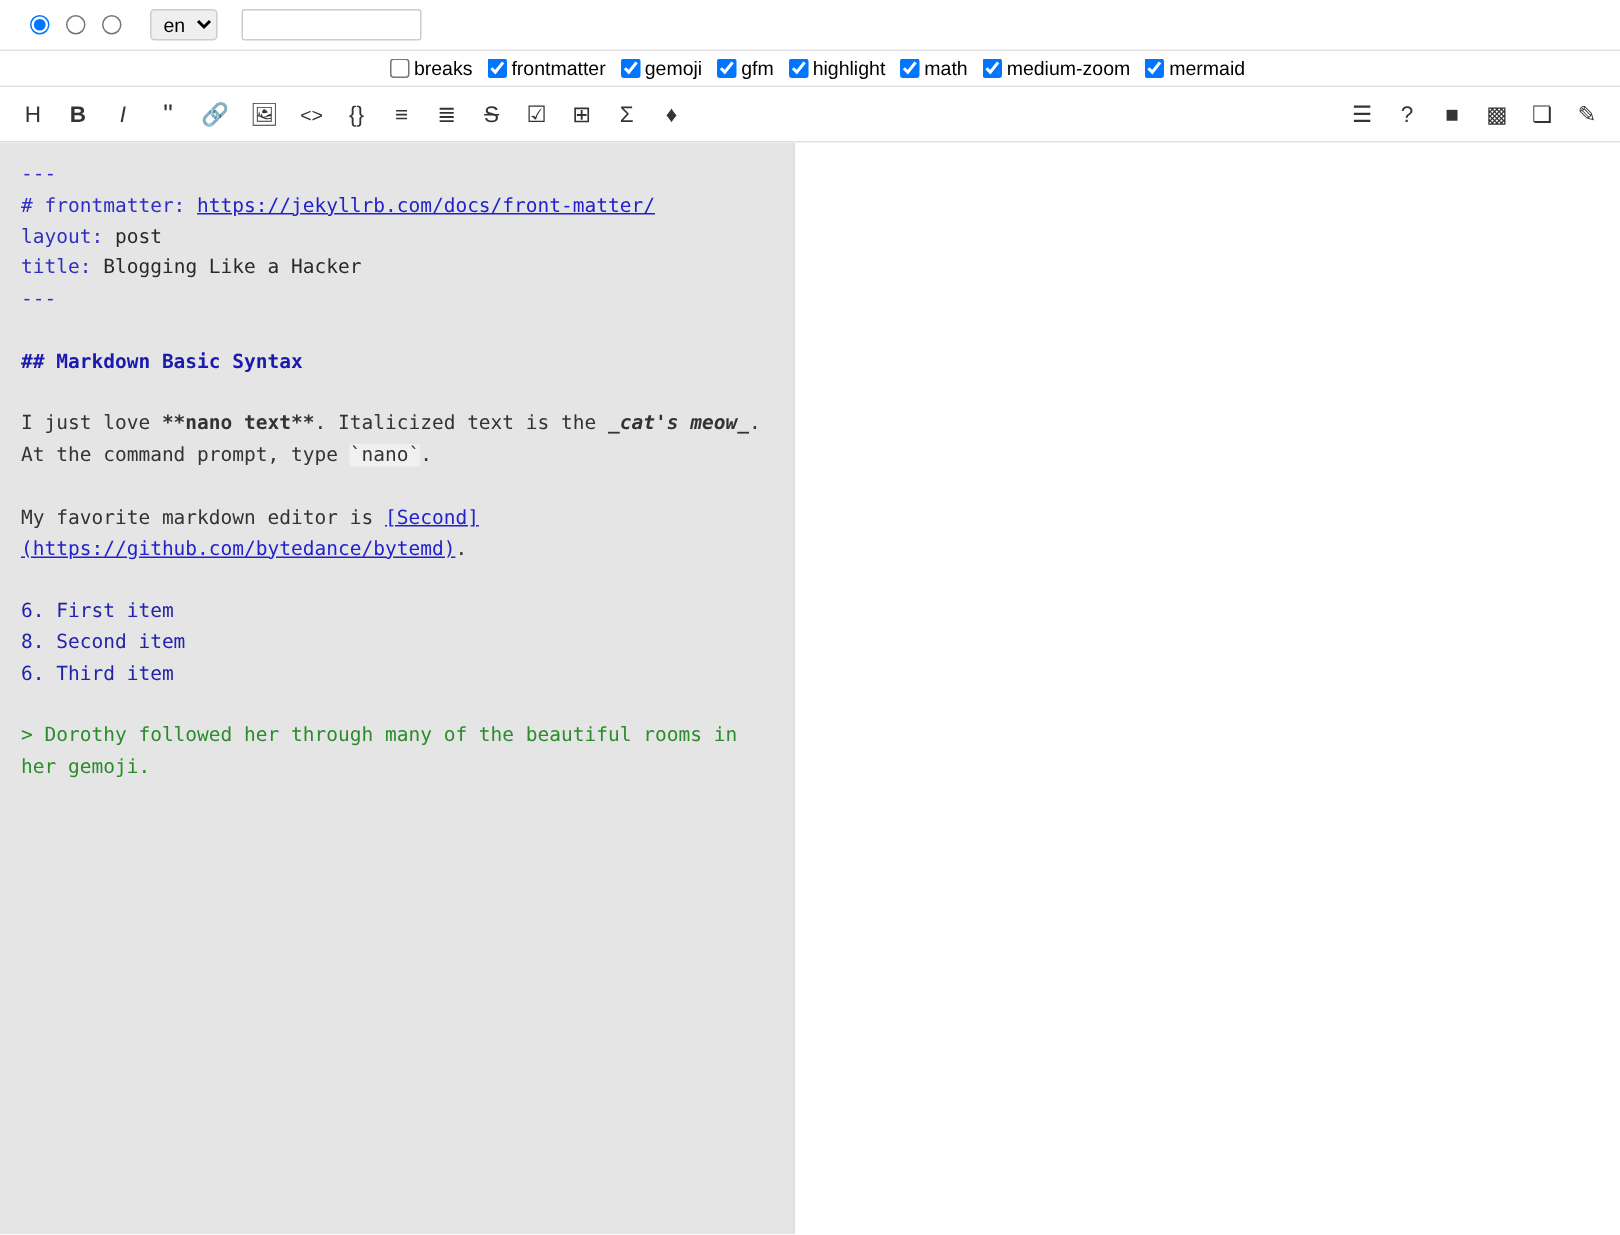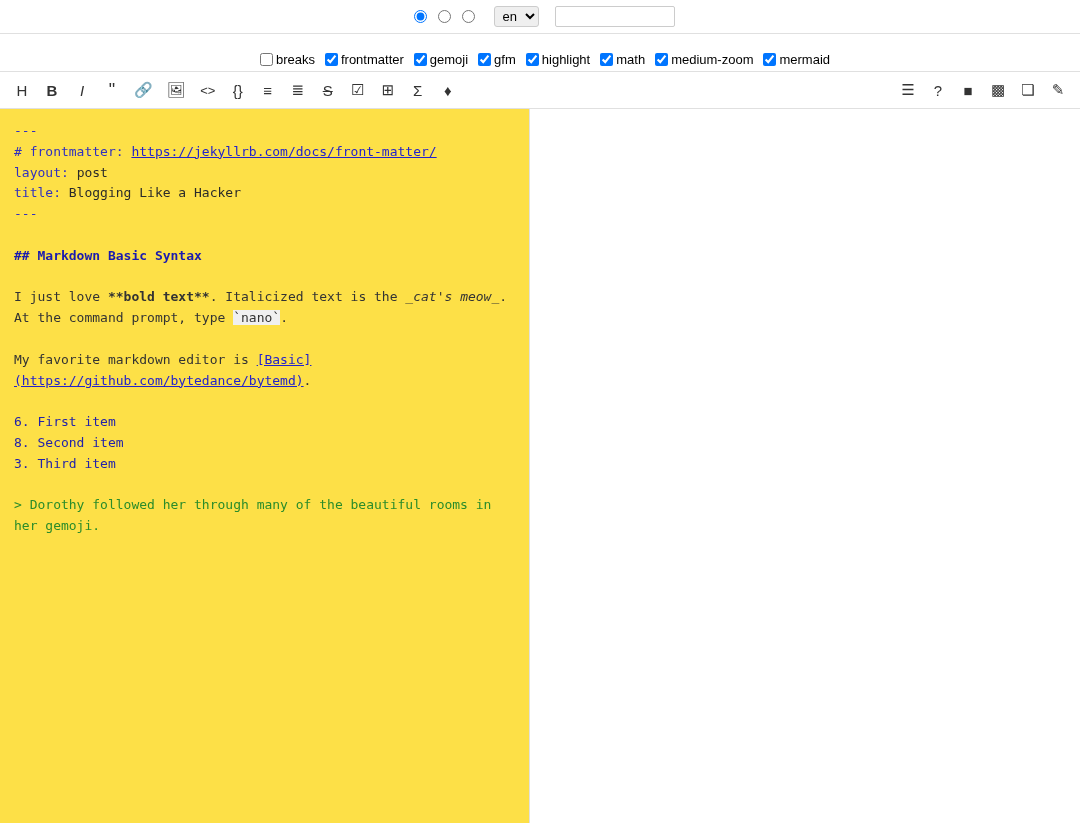"en" #topbar { justify-content: center -> flex-start }
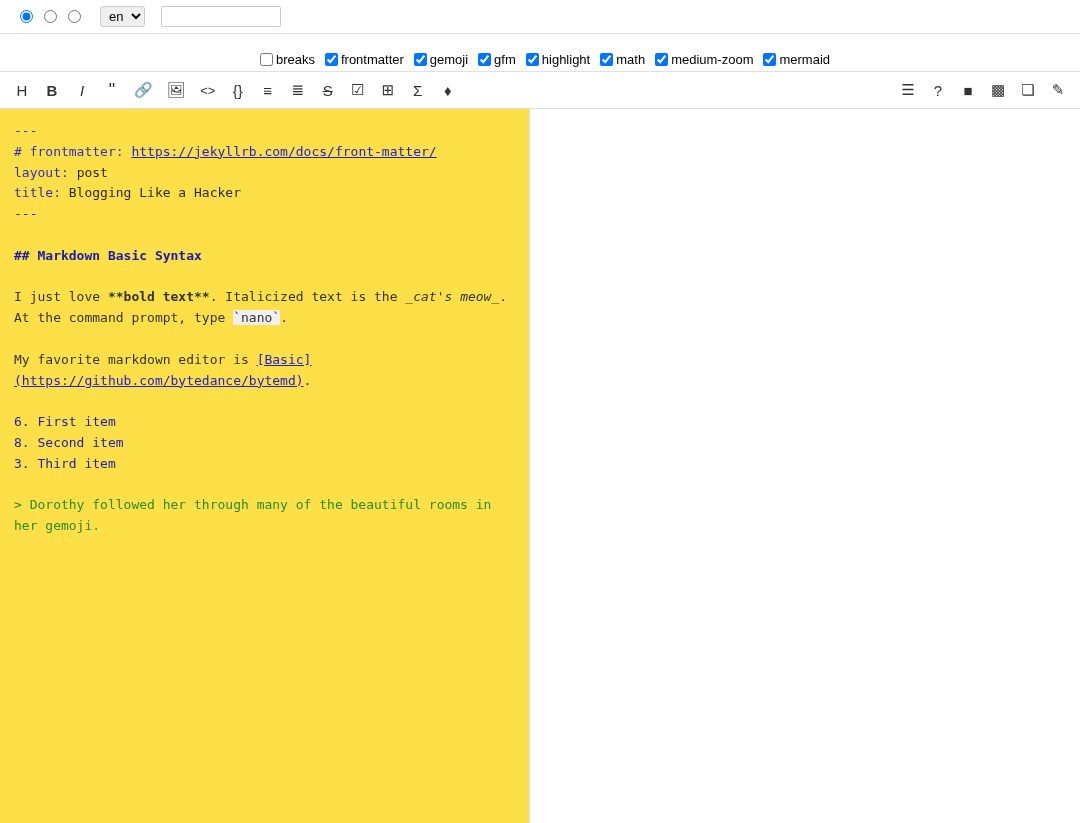"breaks" #pluginsbar label { margin-top: 14px -> none }
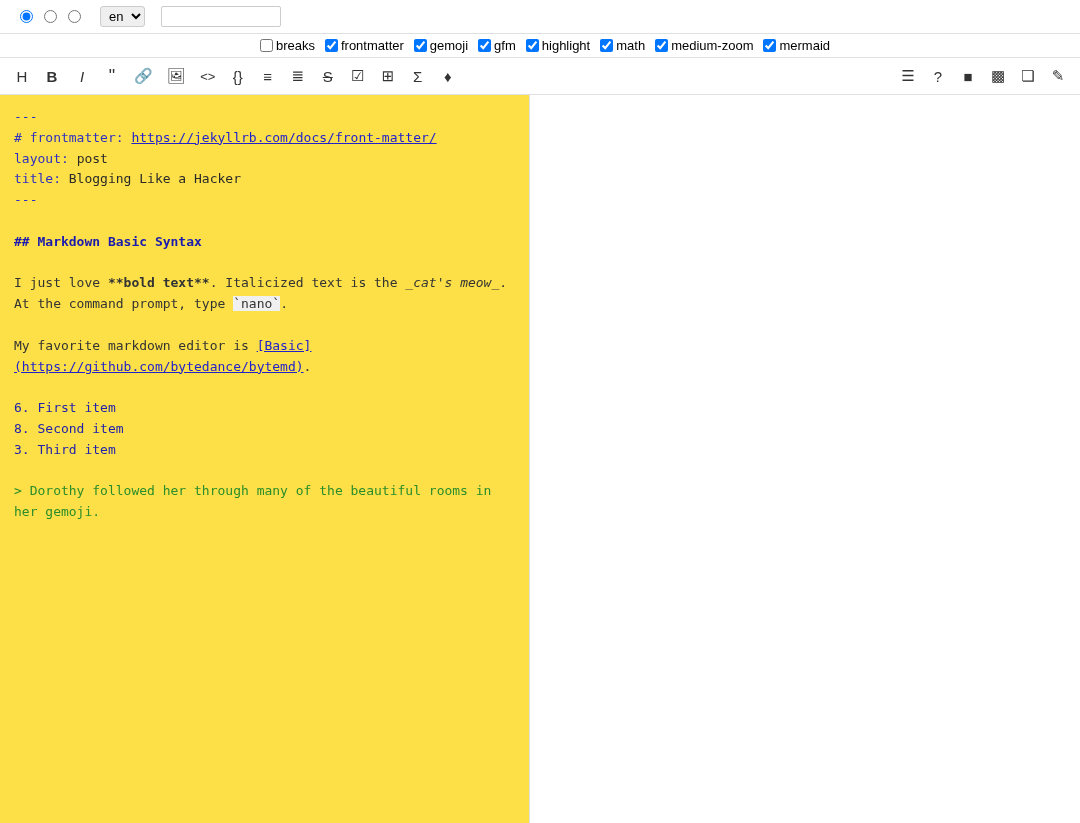"--- # frontmatter:" #editor-pane { background: #fde047 -> #e5e5e5 }
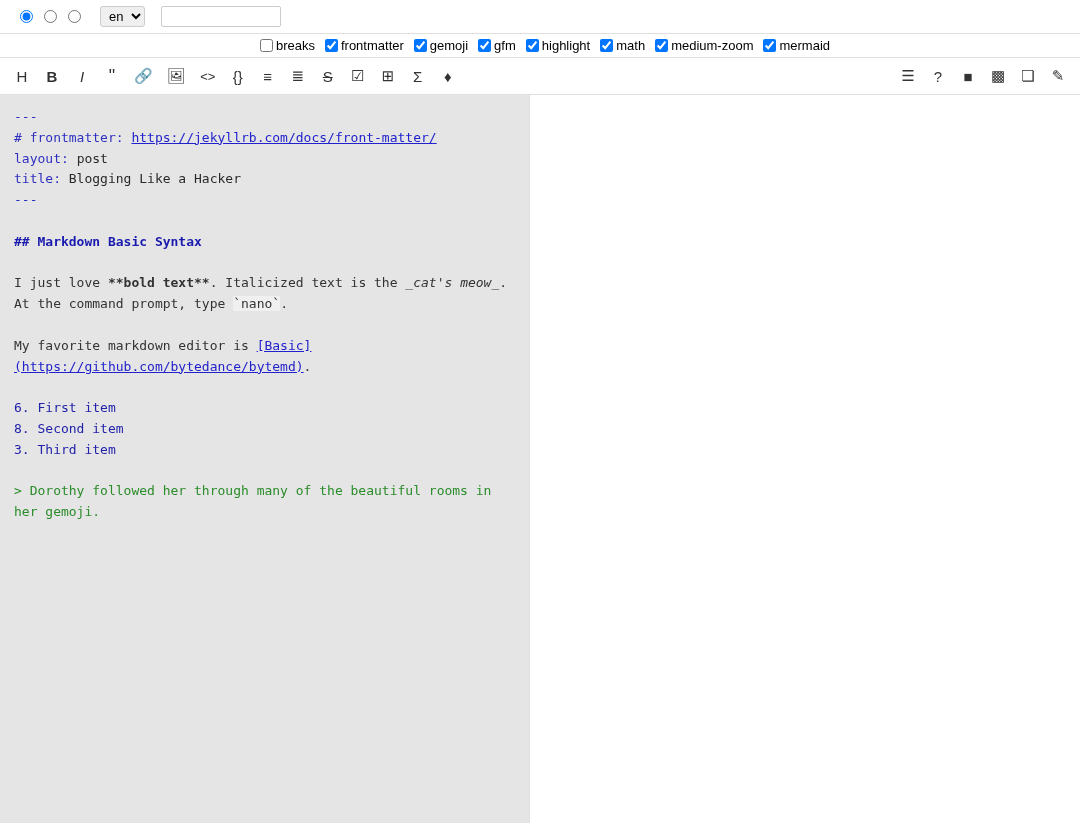"**bold text**" span { text: bold -> nano }
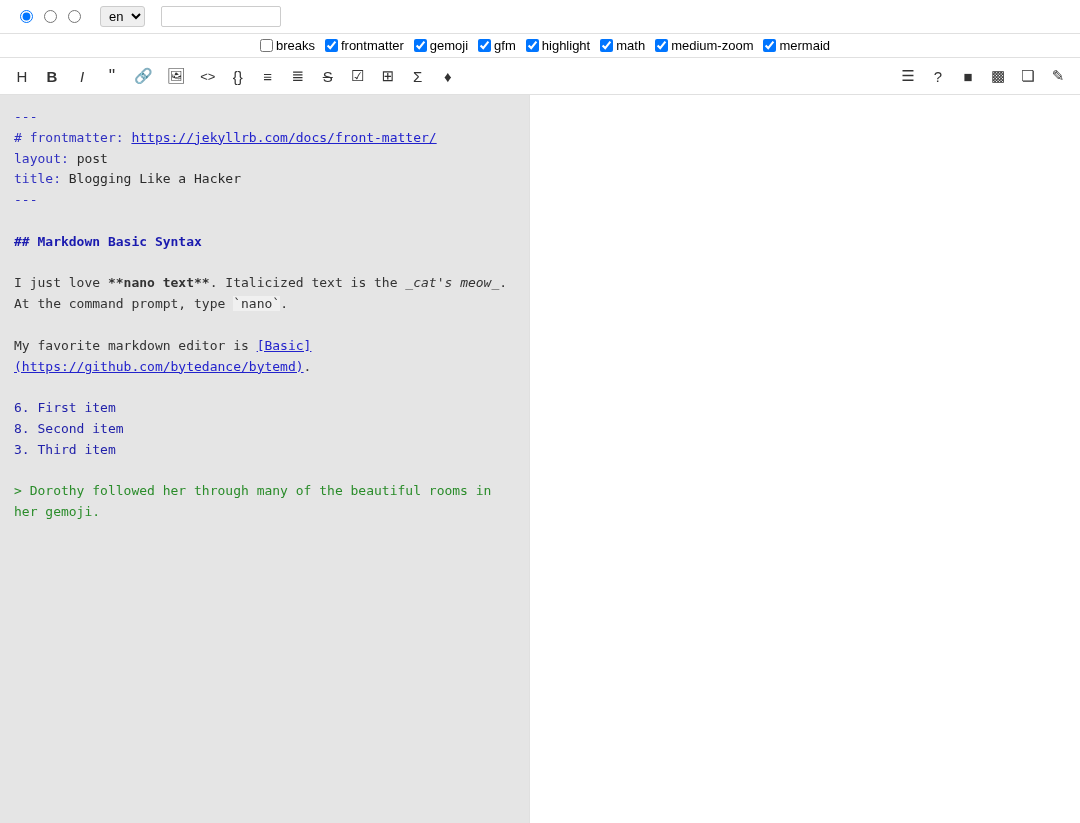"_cat's meow_" span { font-weight: none -> bold }
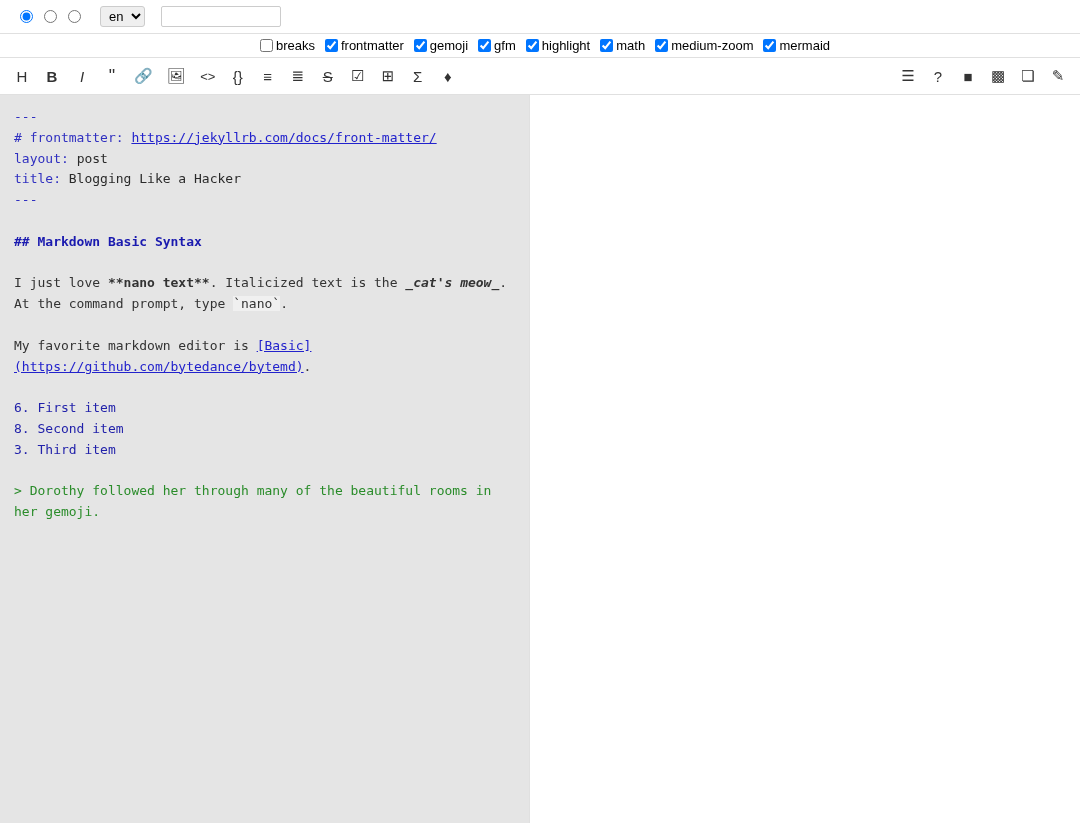"[Basic]" span.c-link { text: Basic -> Second }
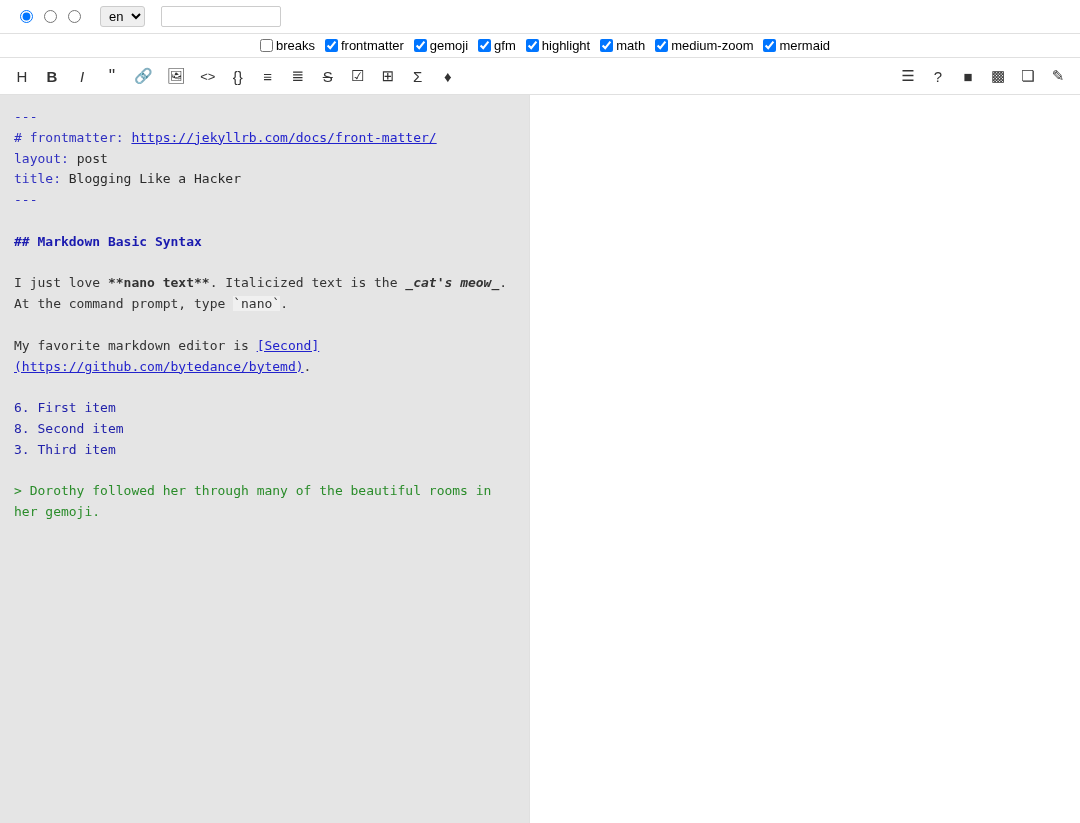"3. Third item" span.c-list { text: 3 -> 6 }
